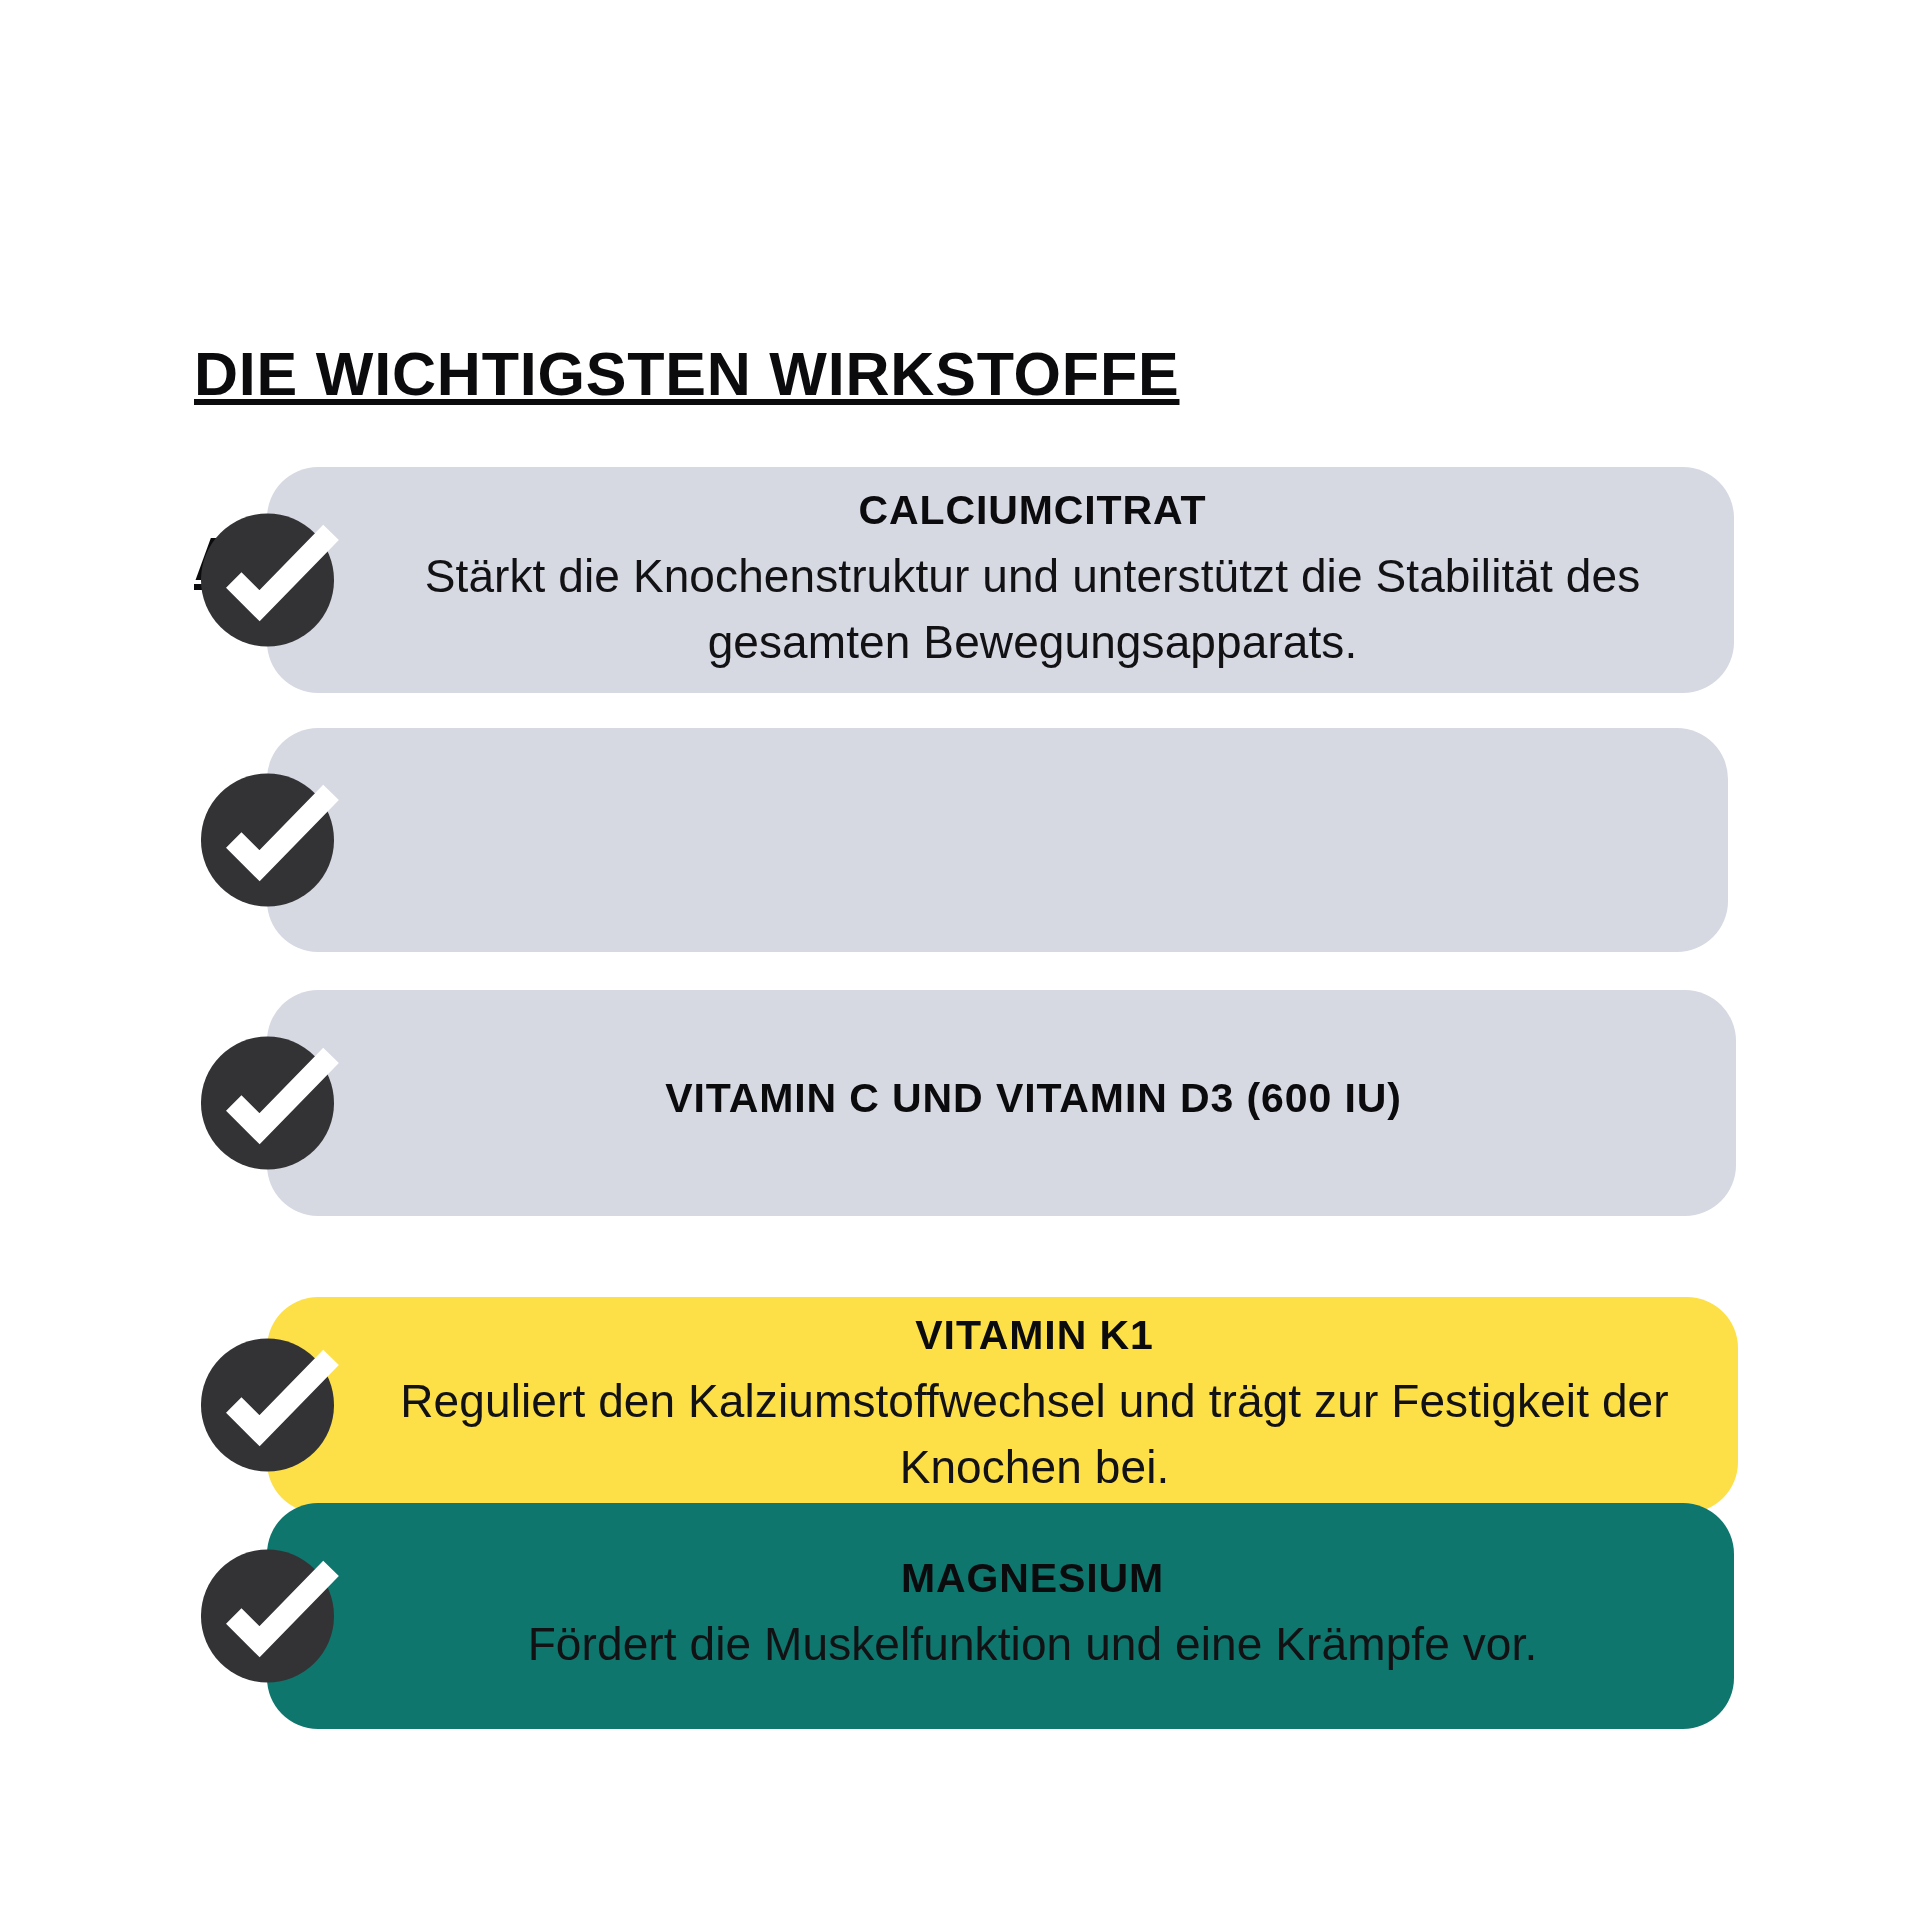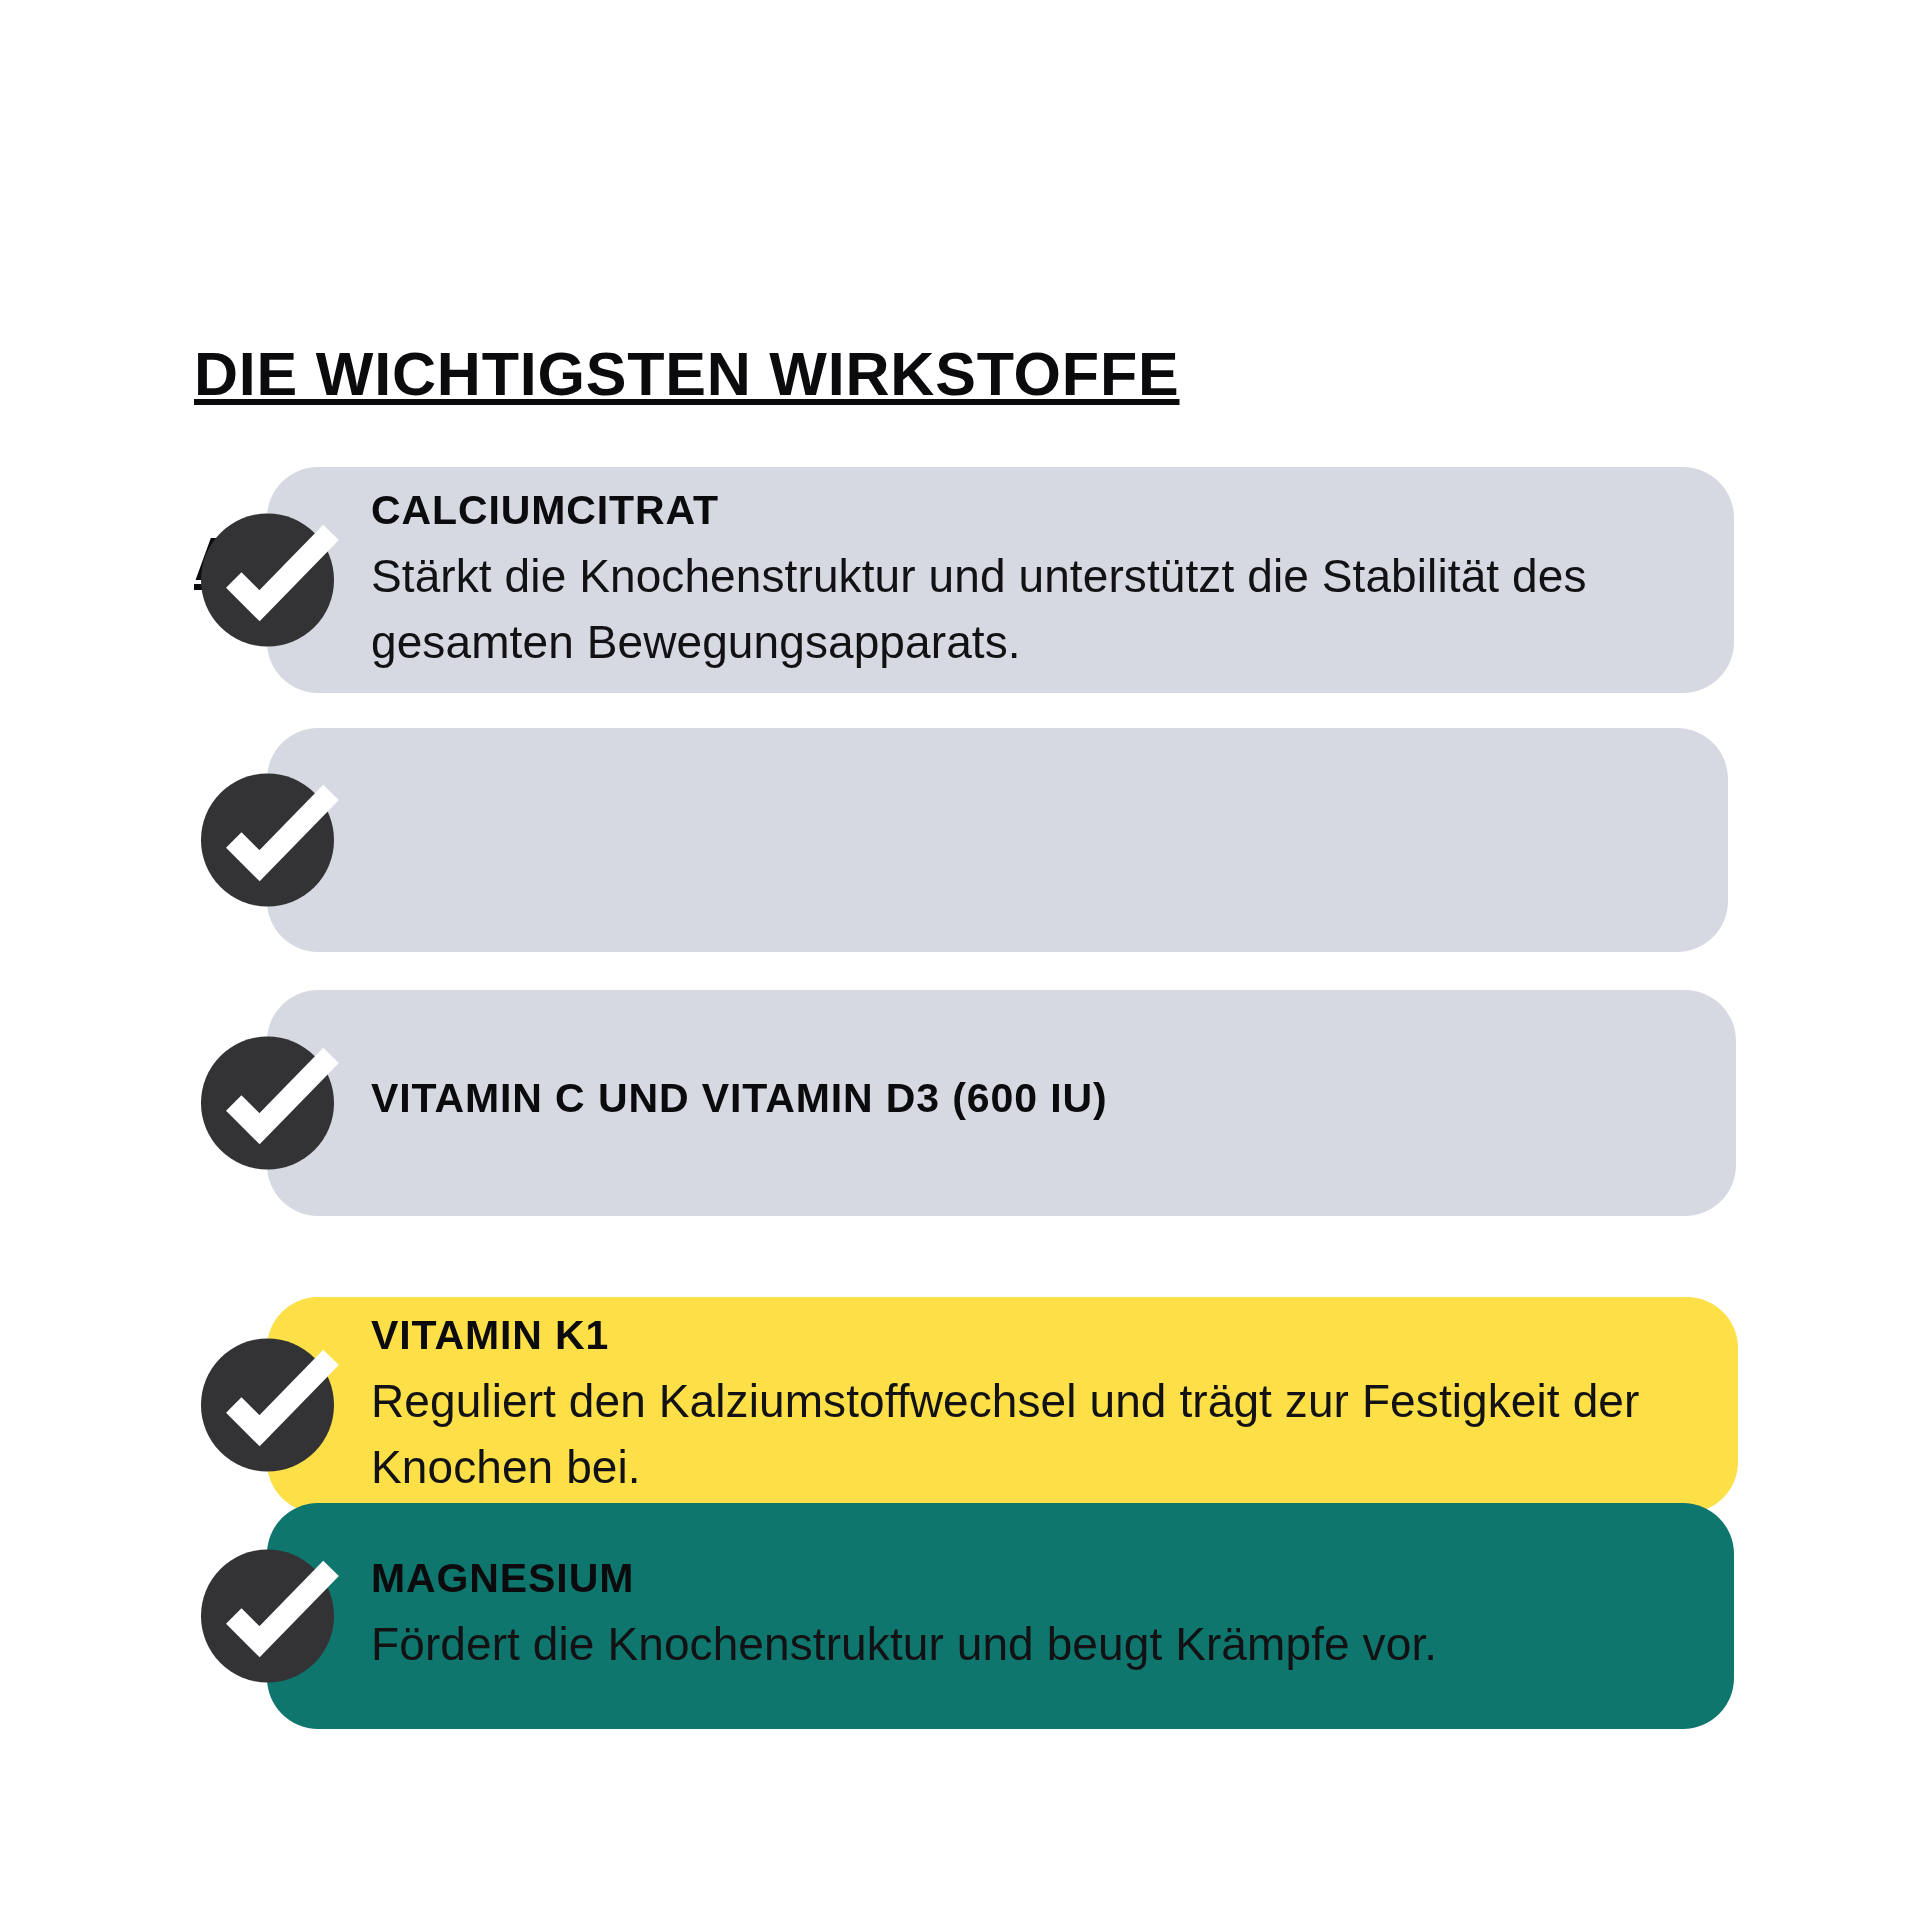"CALCIUMCITRAT" #card-list { text-align: none -> center }
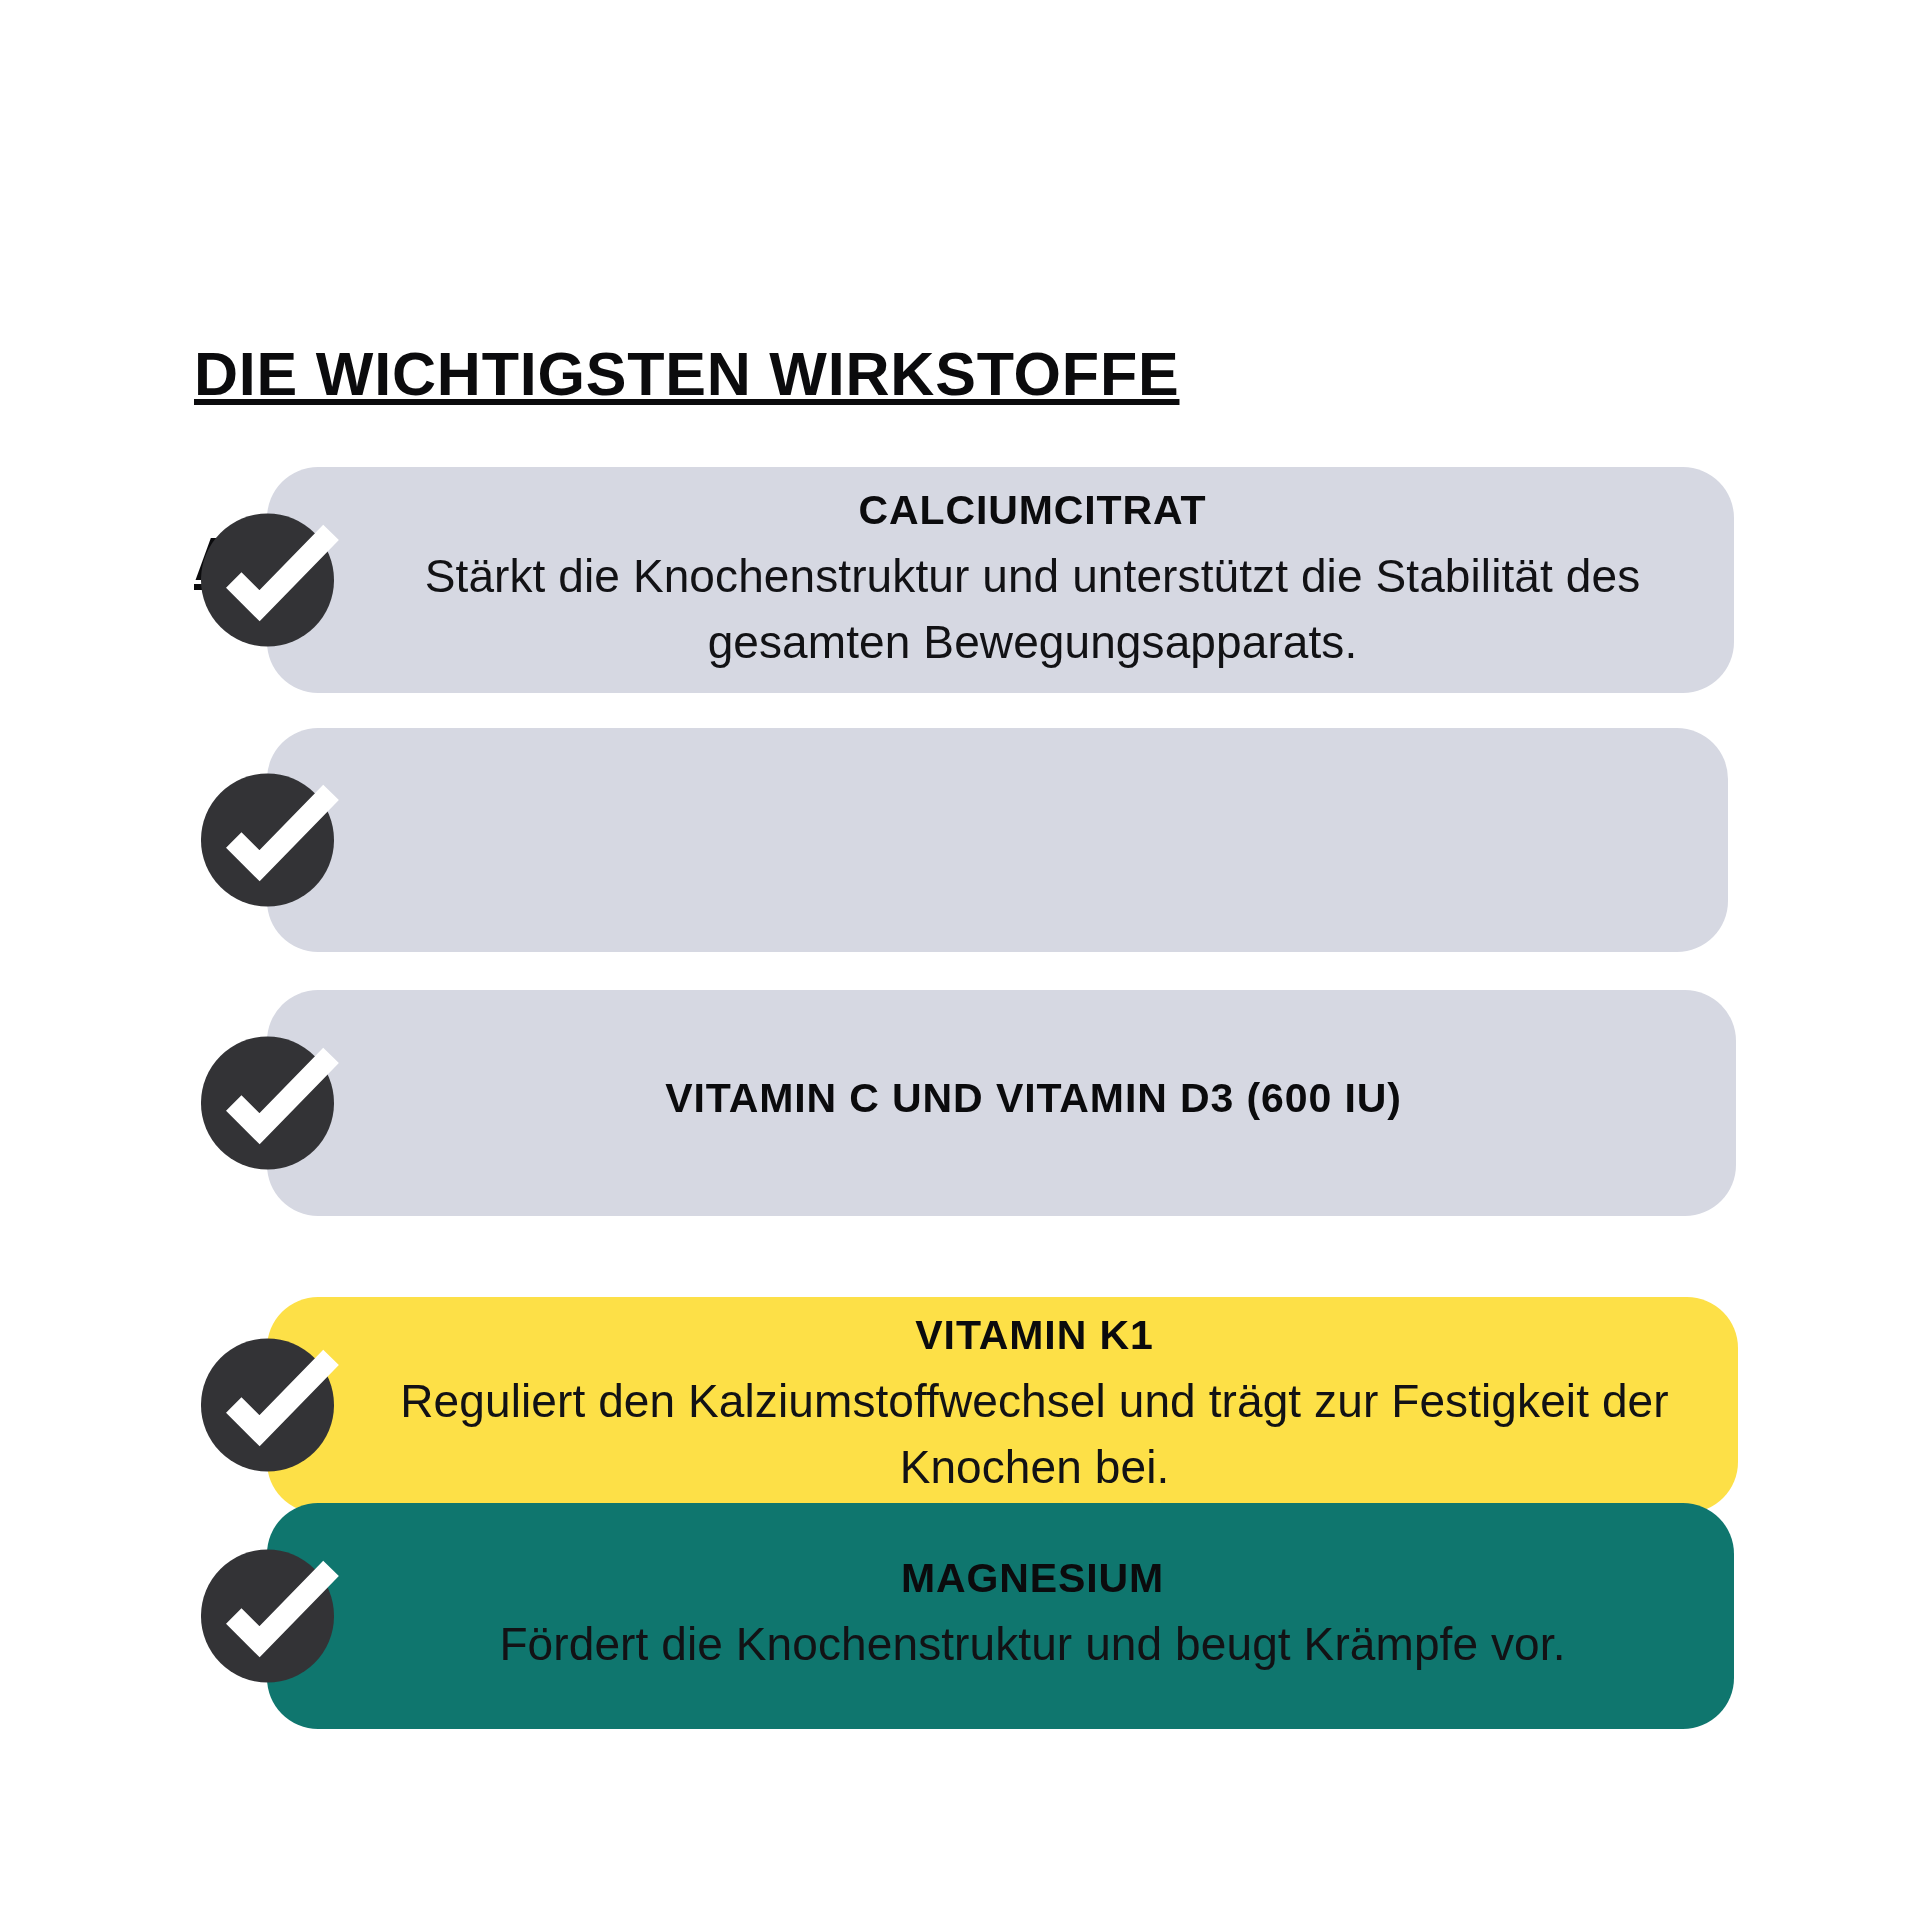"Fördert die Knochenstruktur und beugt" div.card-desc { text: Knochenstruktur und beugt -> Muskelfunktion und eine }
